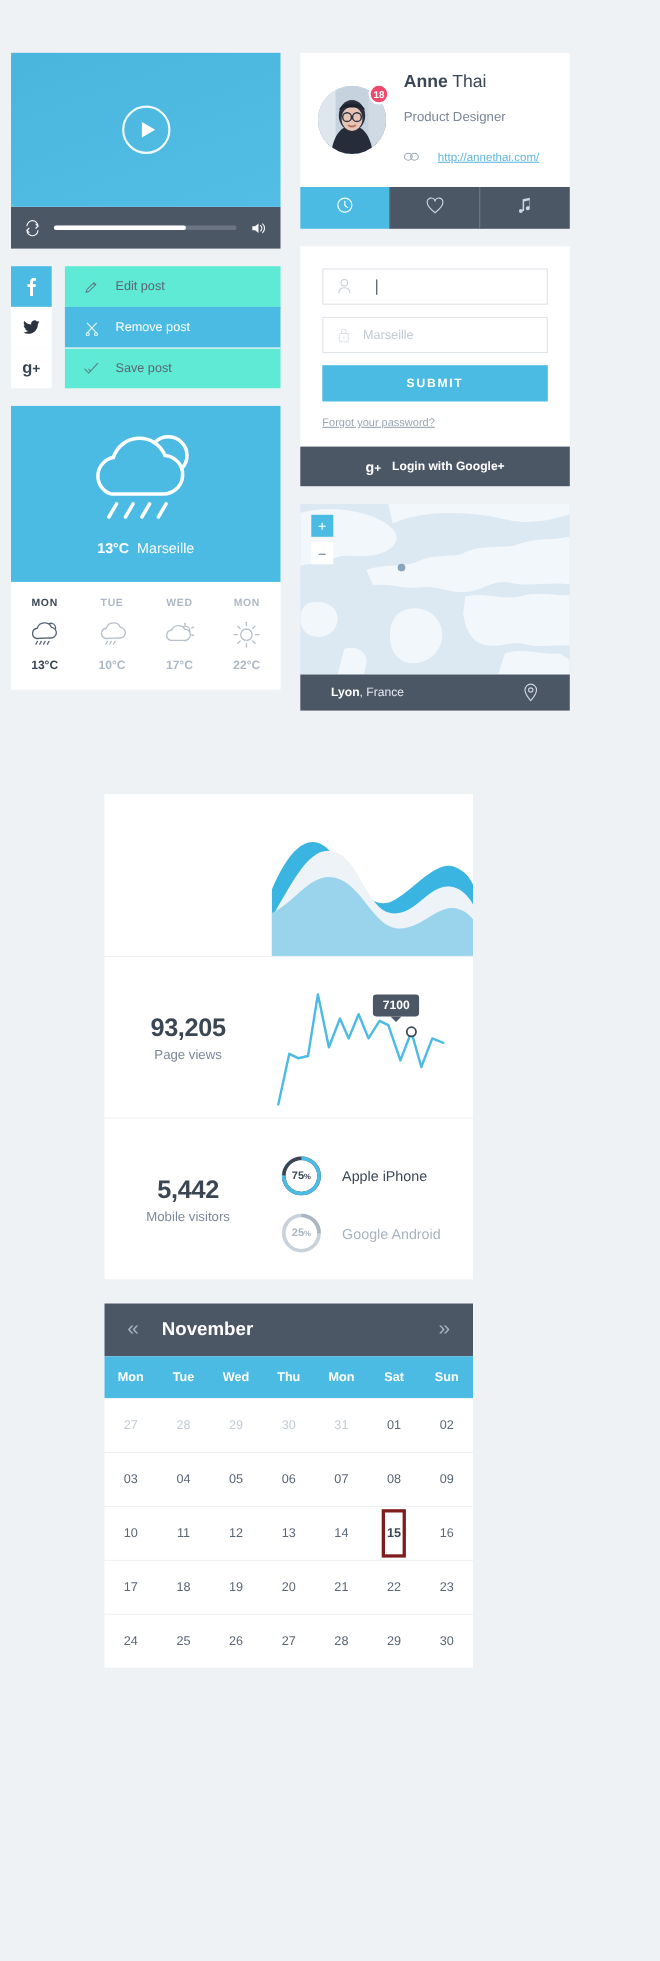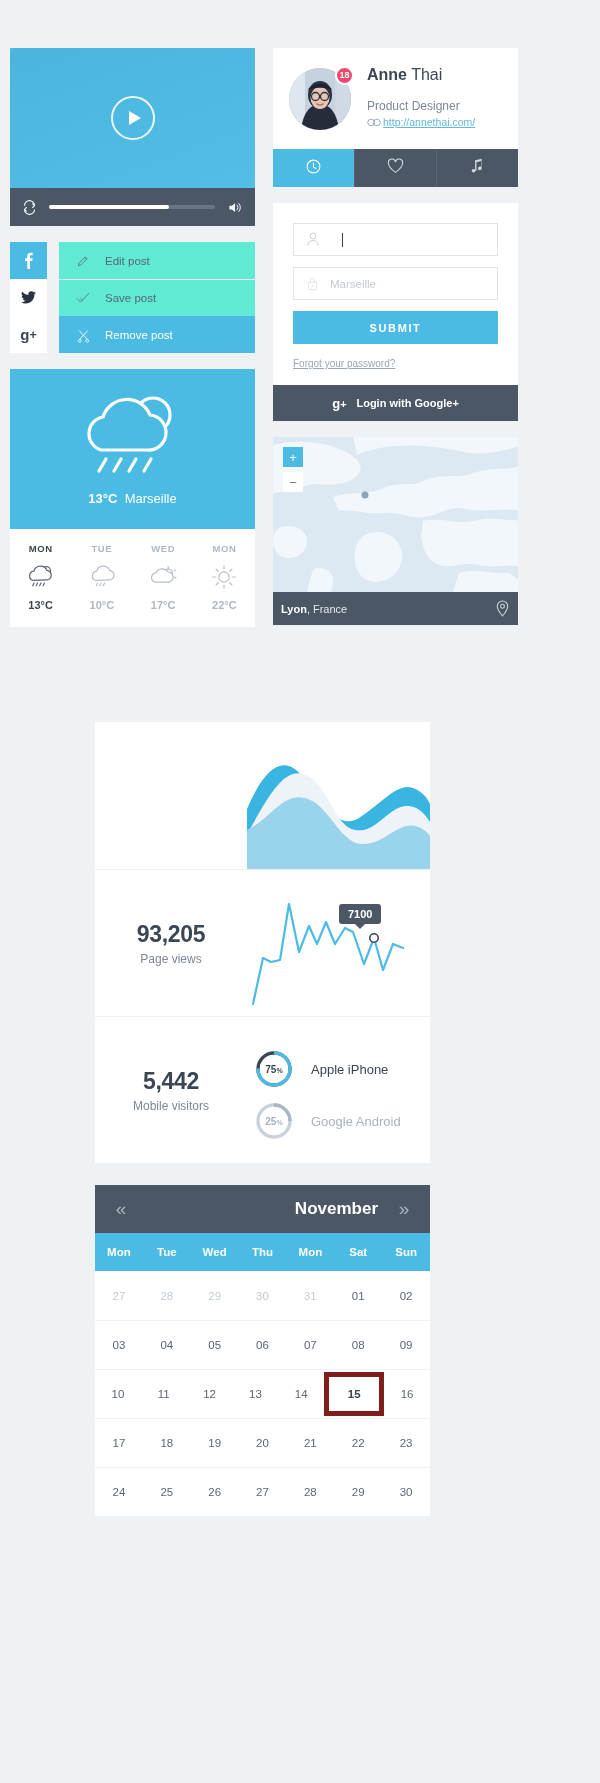"http://annethai.com/" .p-link { gap: 2px -> 17px; margin-top: 0 -> 21px }
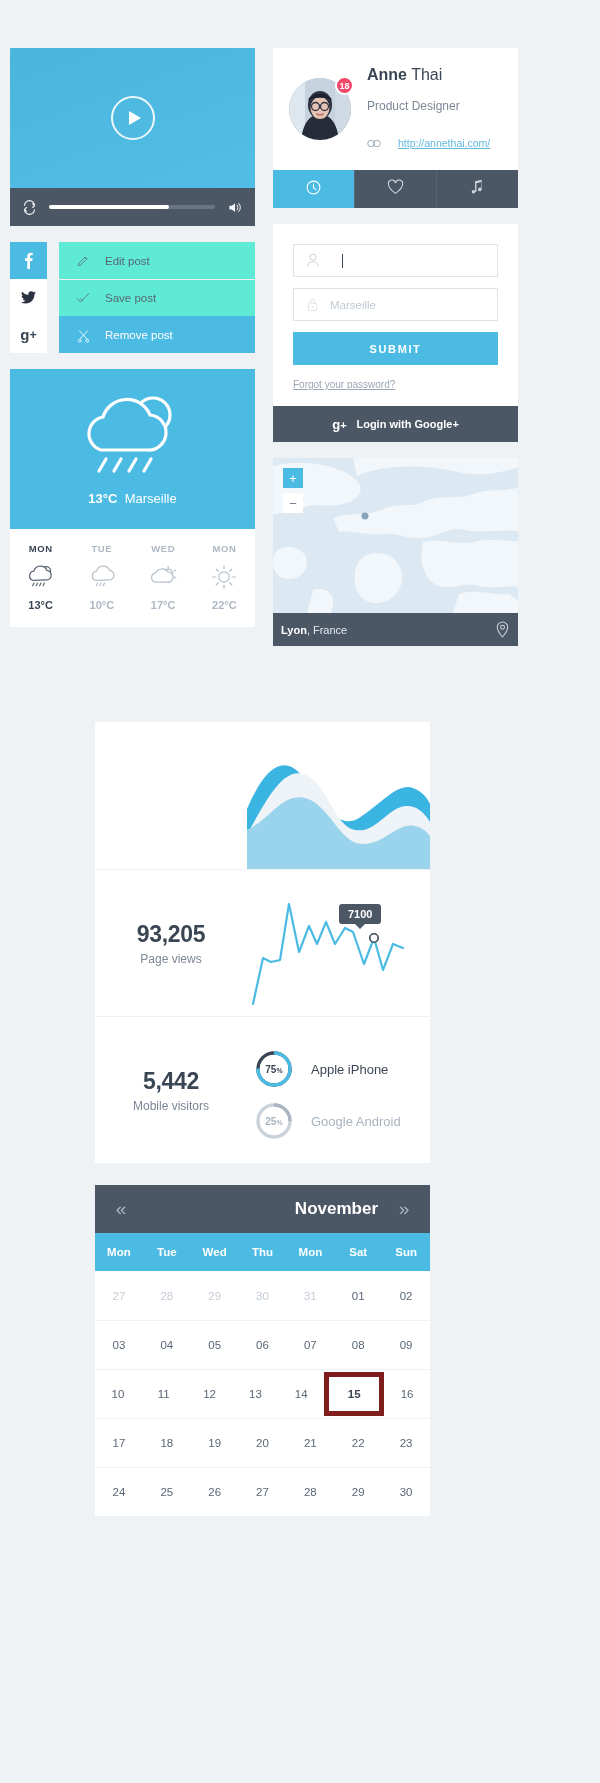"Save post" div.post-item { order: before "Remove post" -> after "Remove post" }
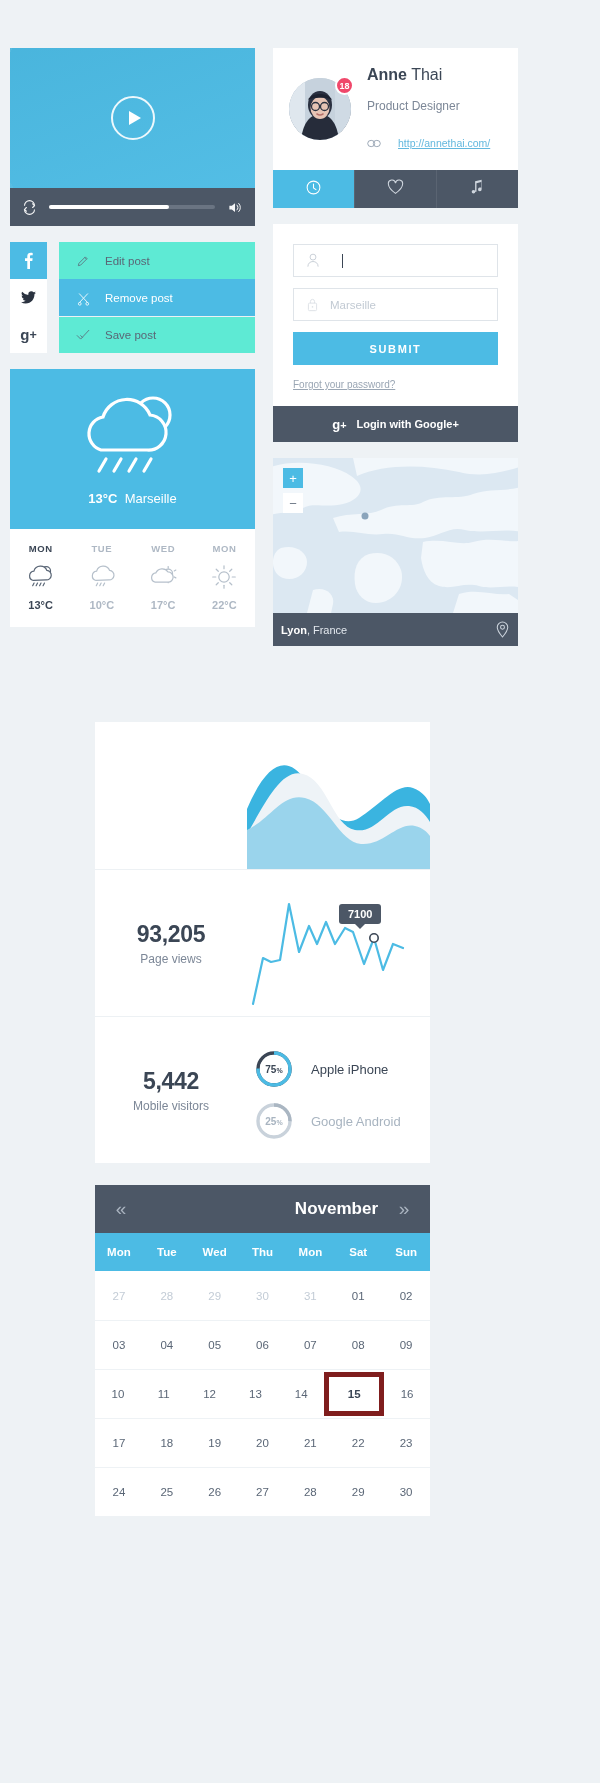"Lyon" .map-foot { padding: 0 8px -> 0 28px }
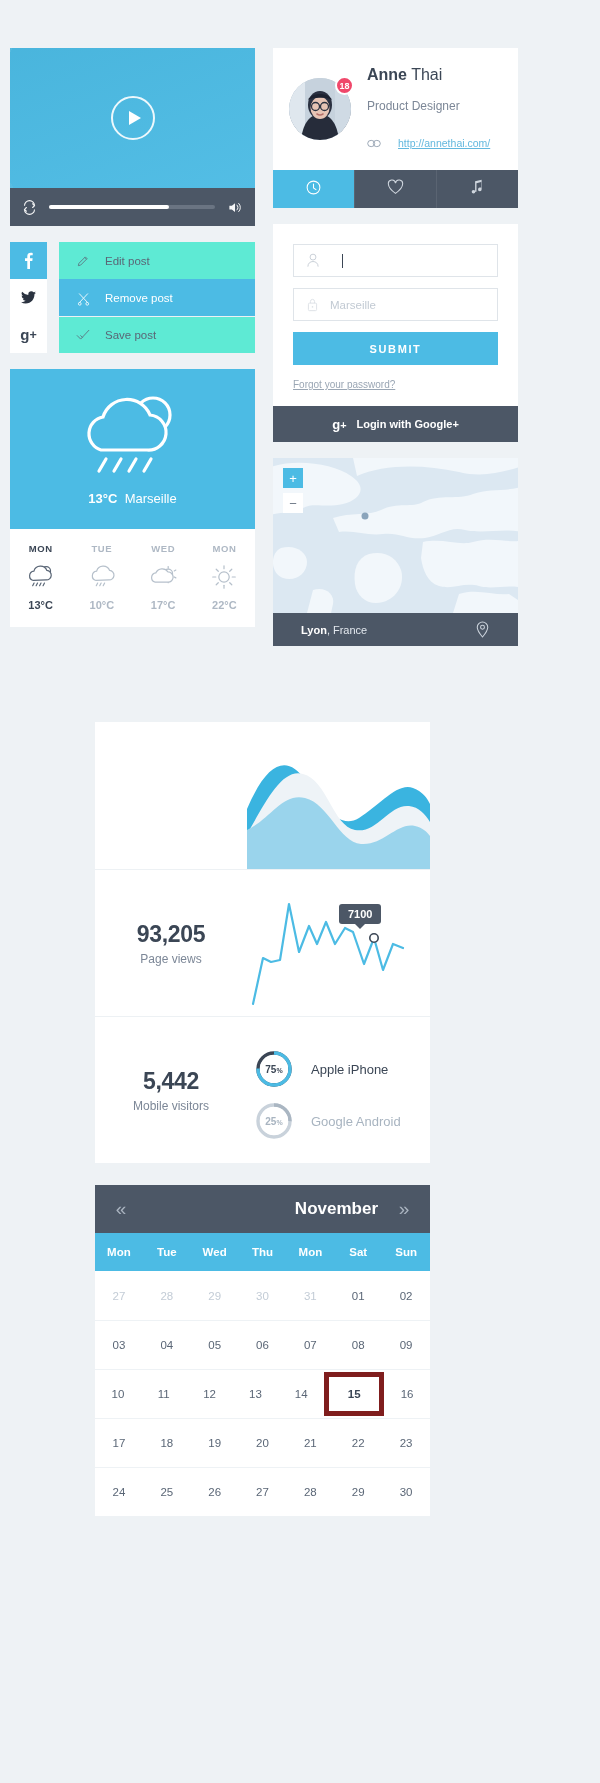"November" .cal-title { text-align: right -> left }
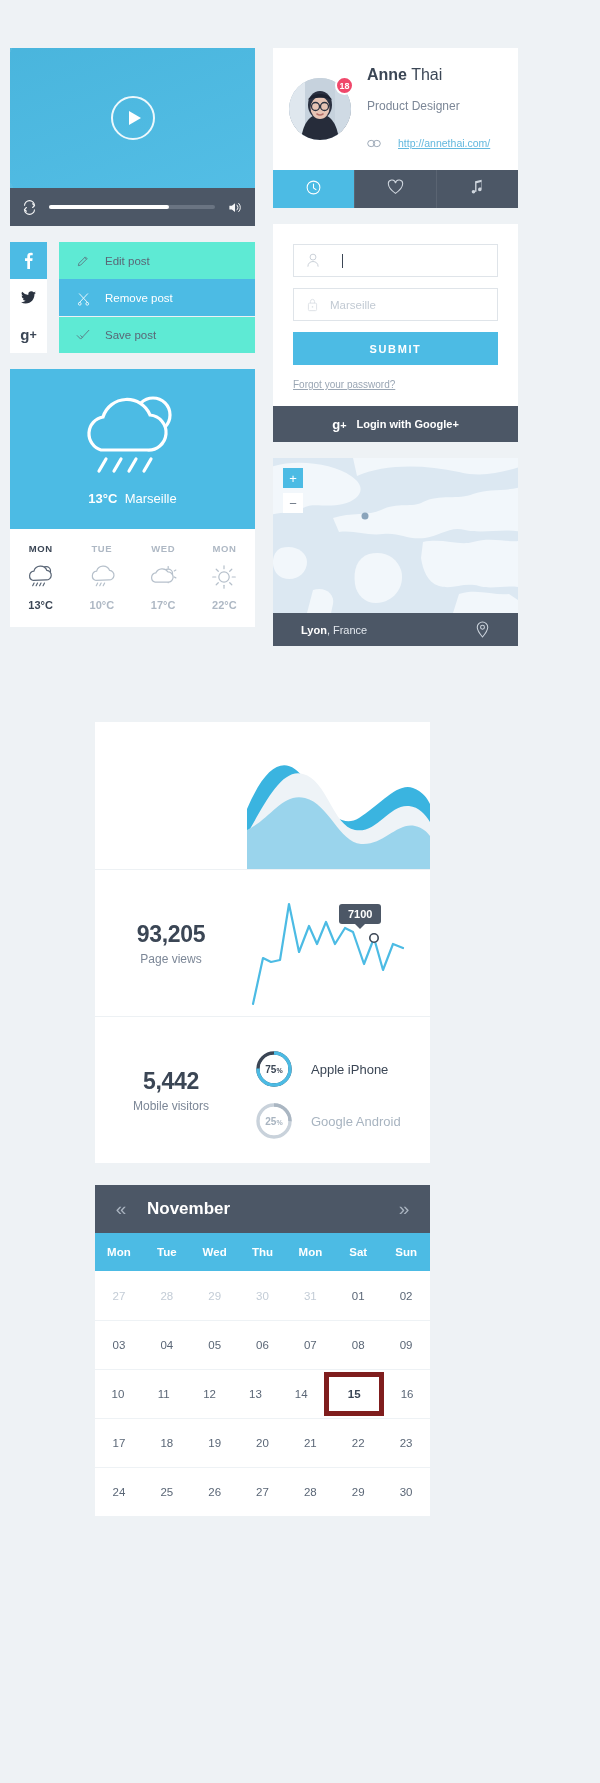"15" .cal-cell.sel span { border: 5px solid #7f1d1d -> 3px solid #7f1d1d; width: 60px -> 22px }
